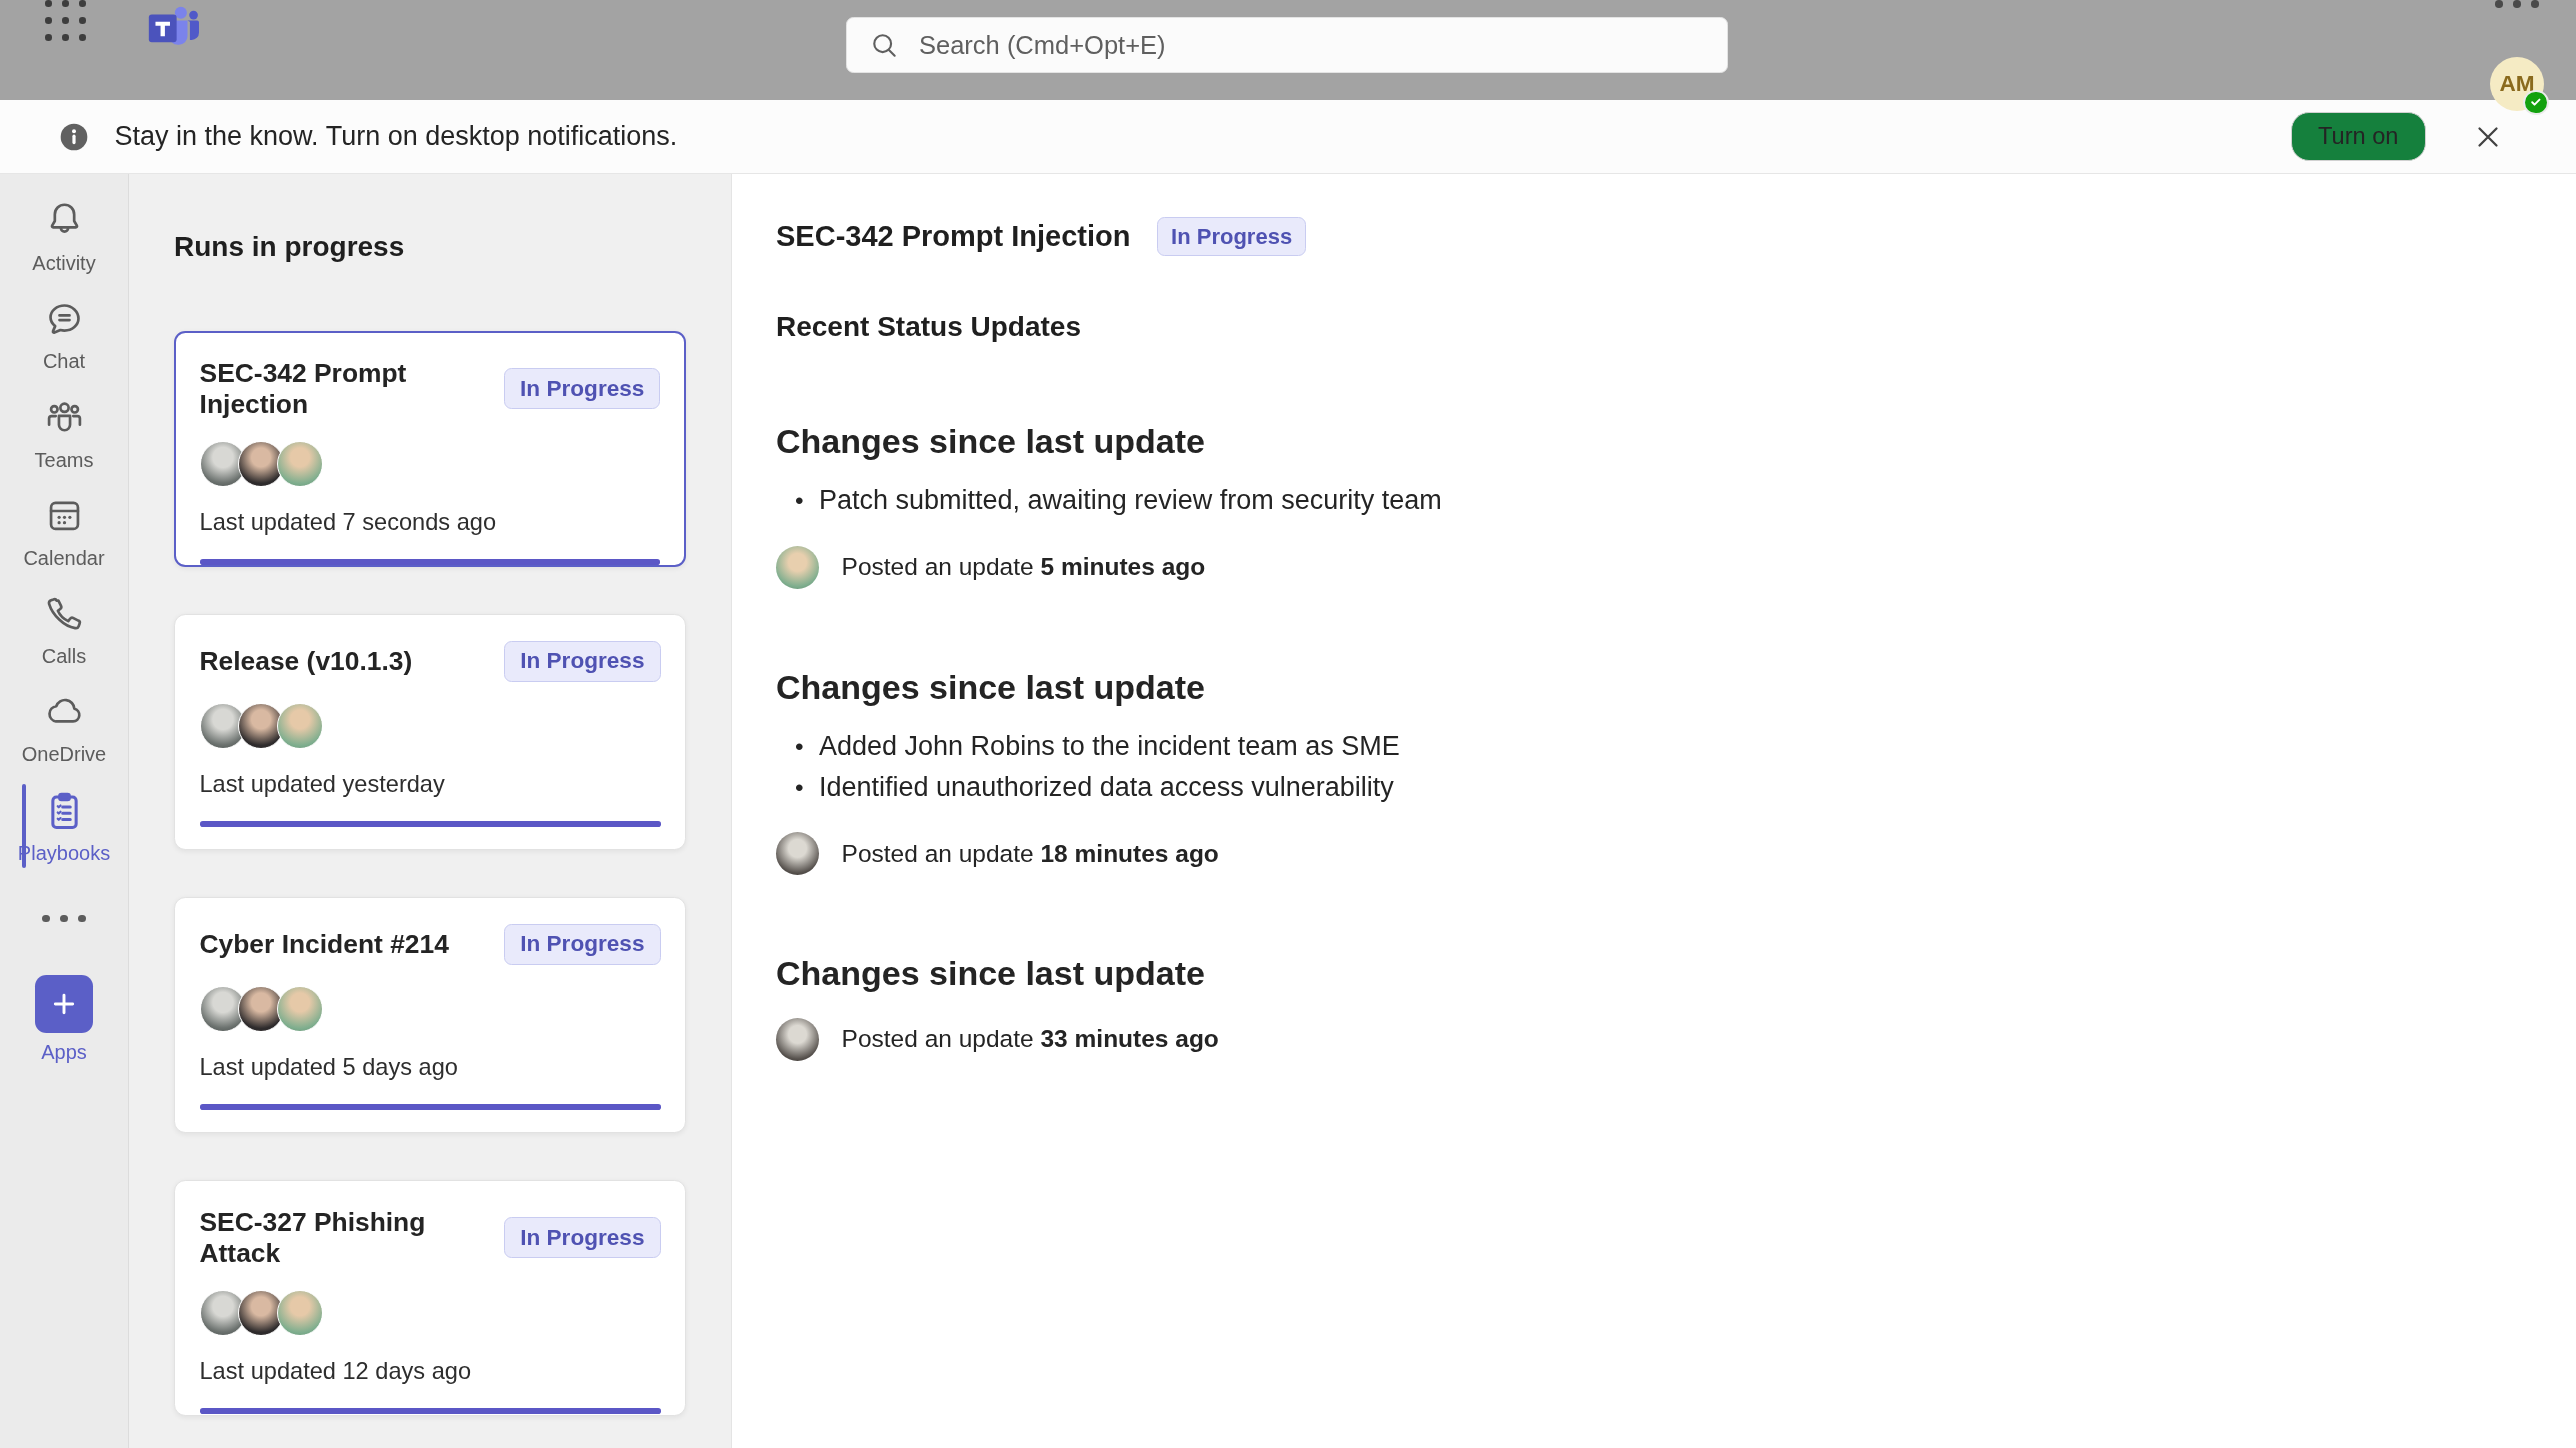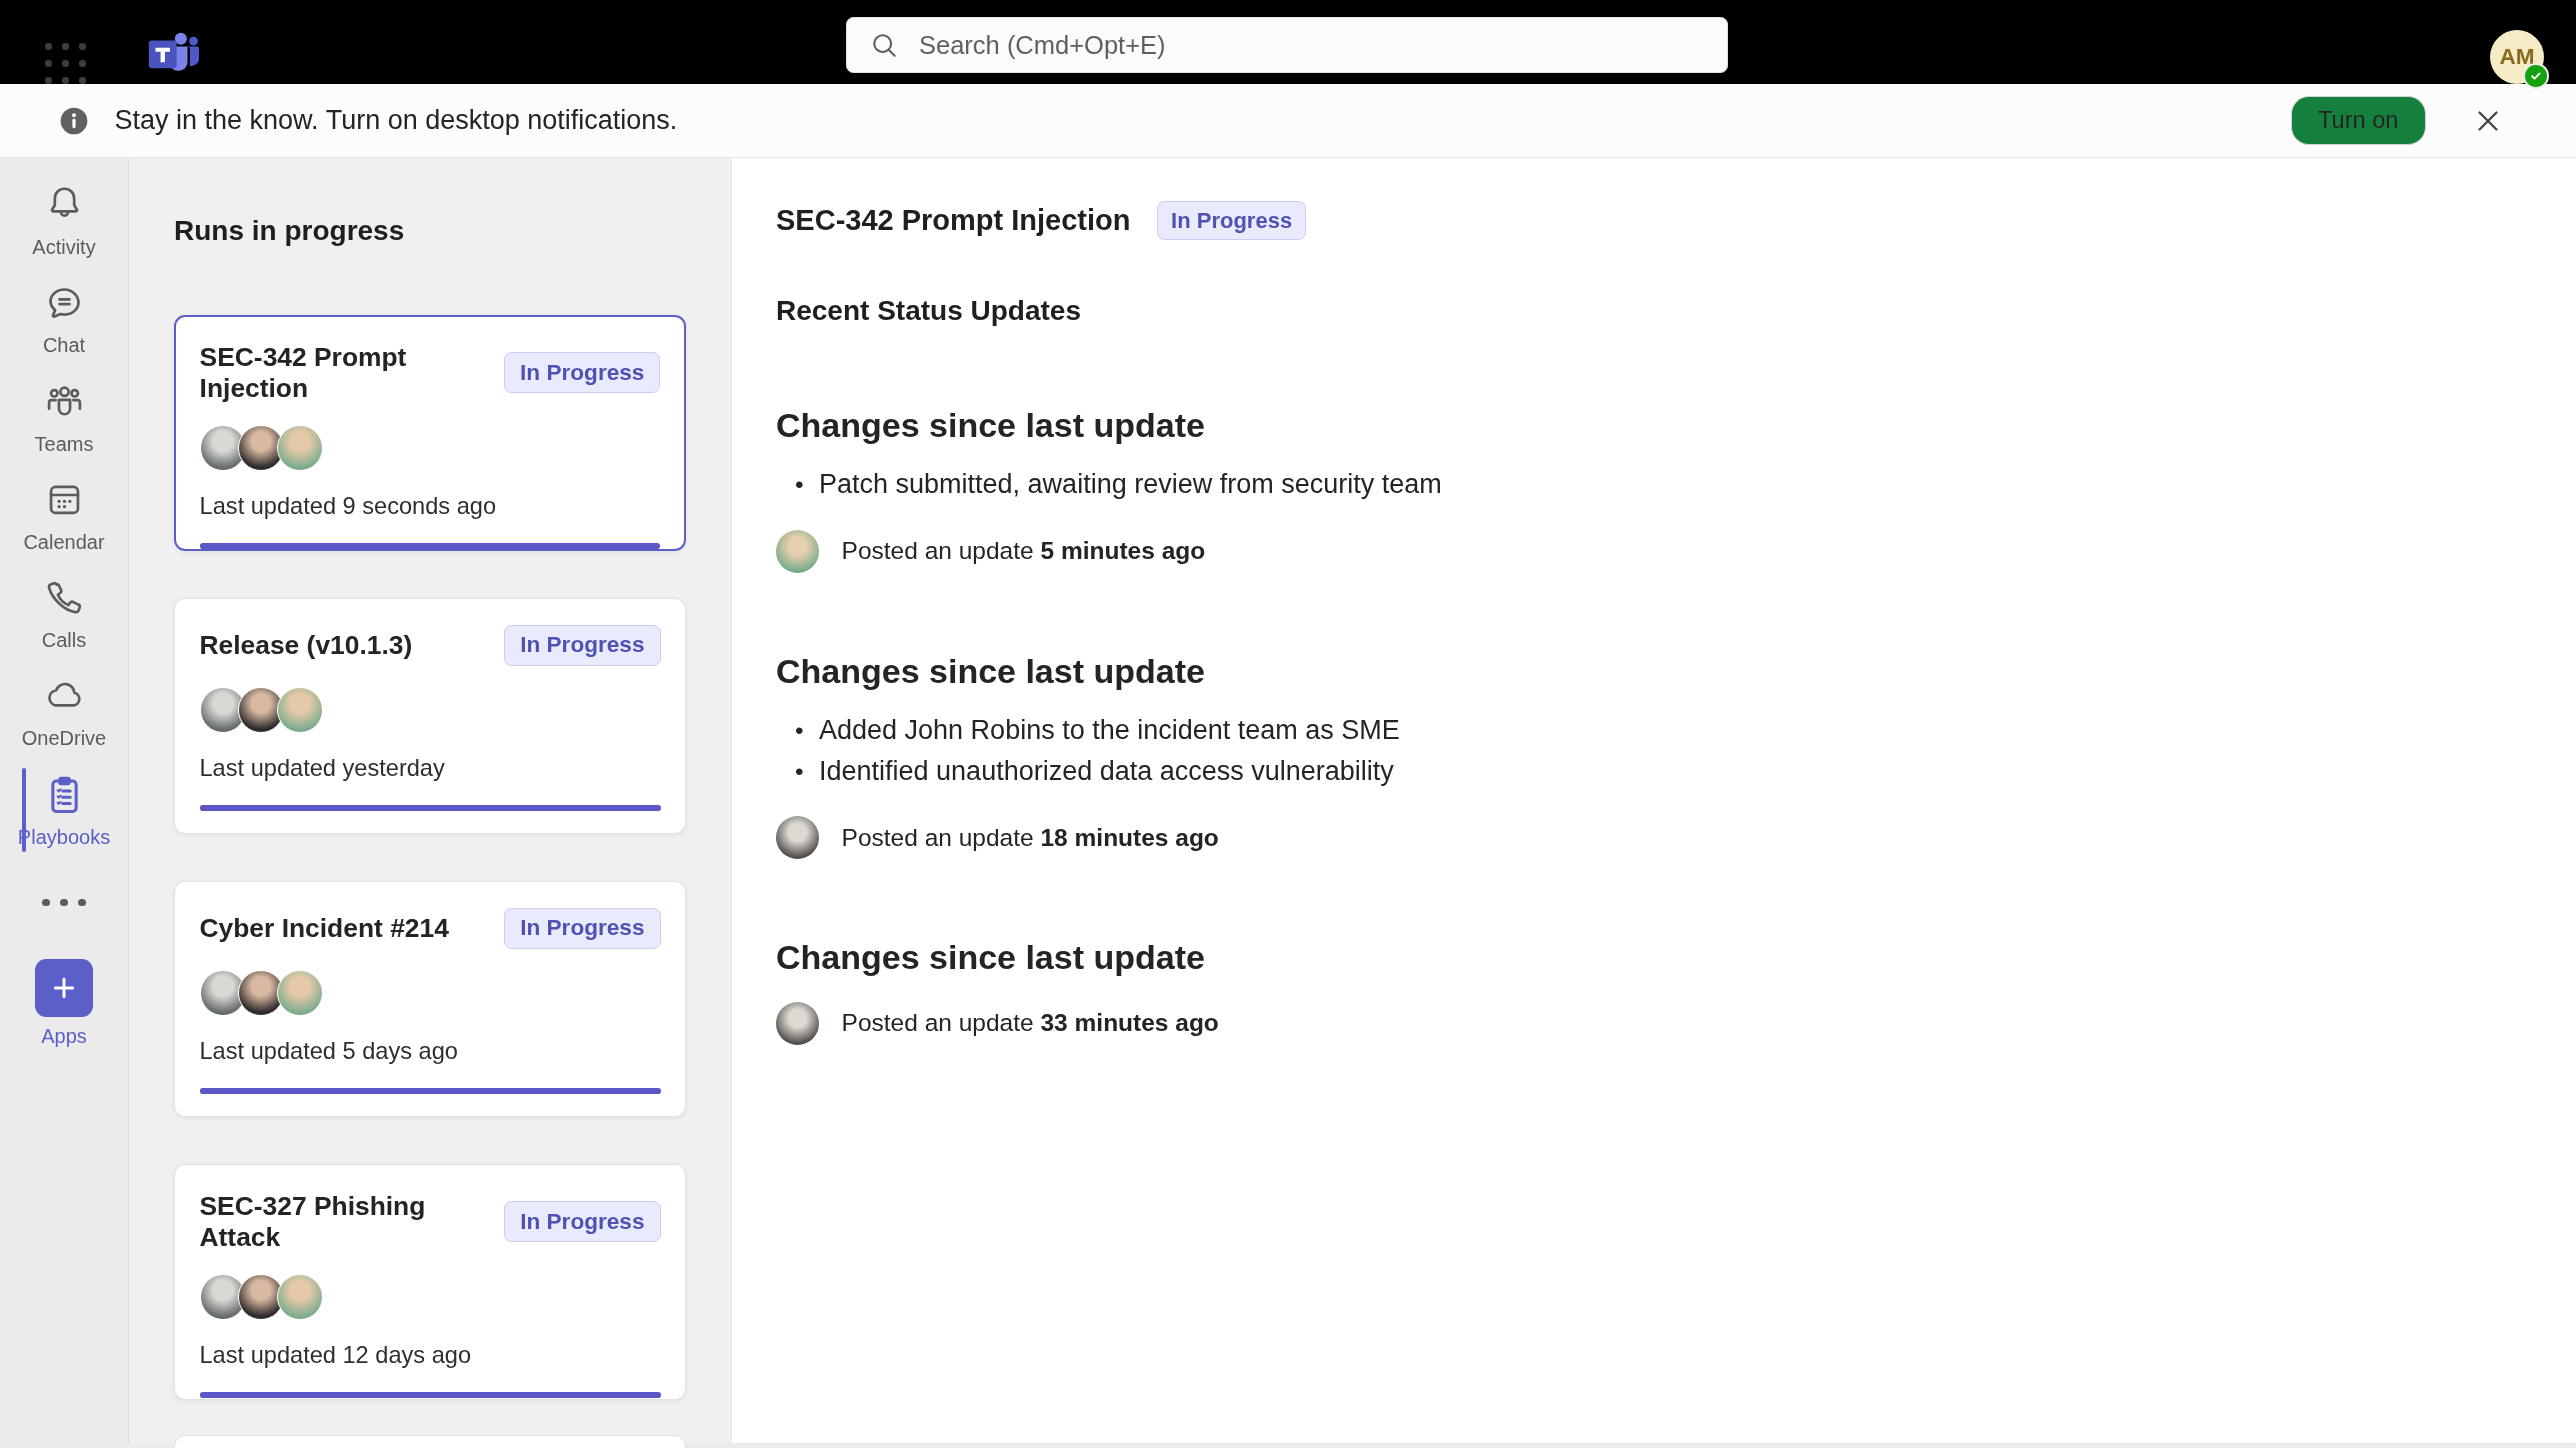"Search (Cmd+Opt+E)" .topbar { align-items: flex-end -> flex-start; background: #000000 -> #a3a3a3; height: 84px -> 100px }
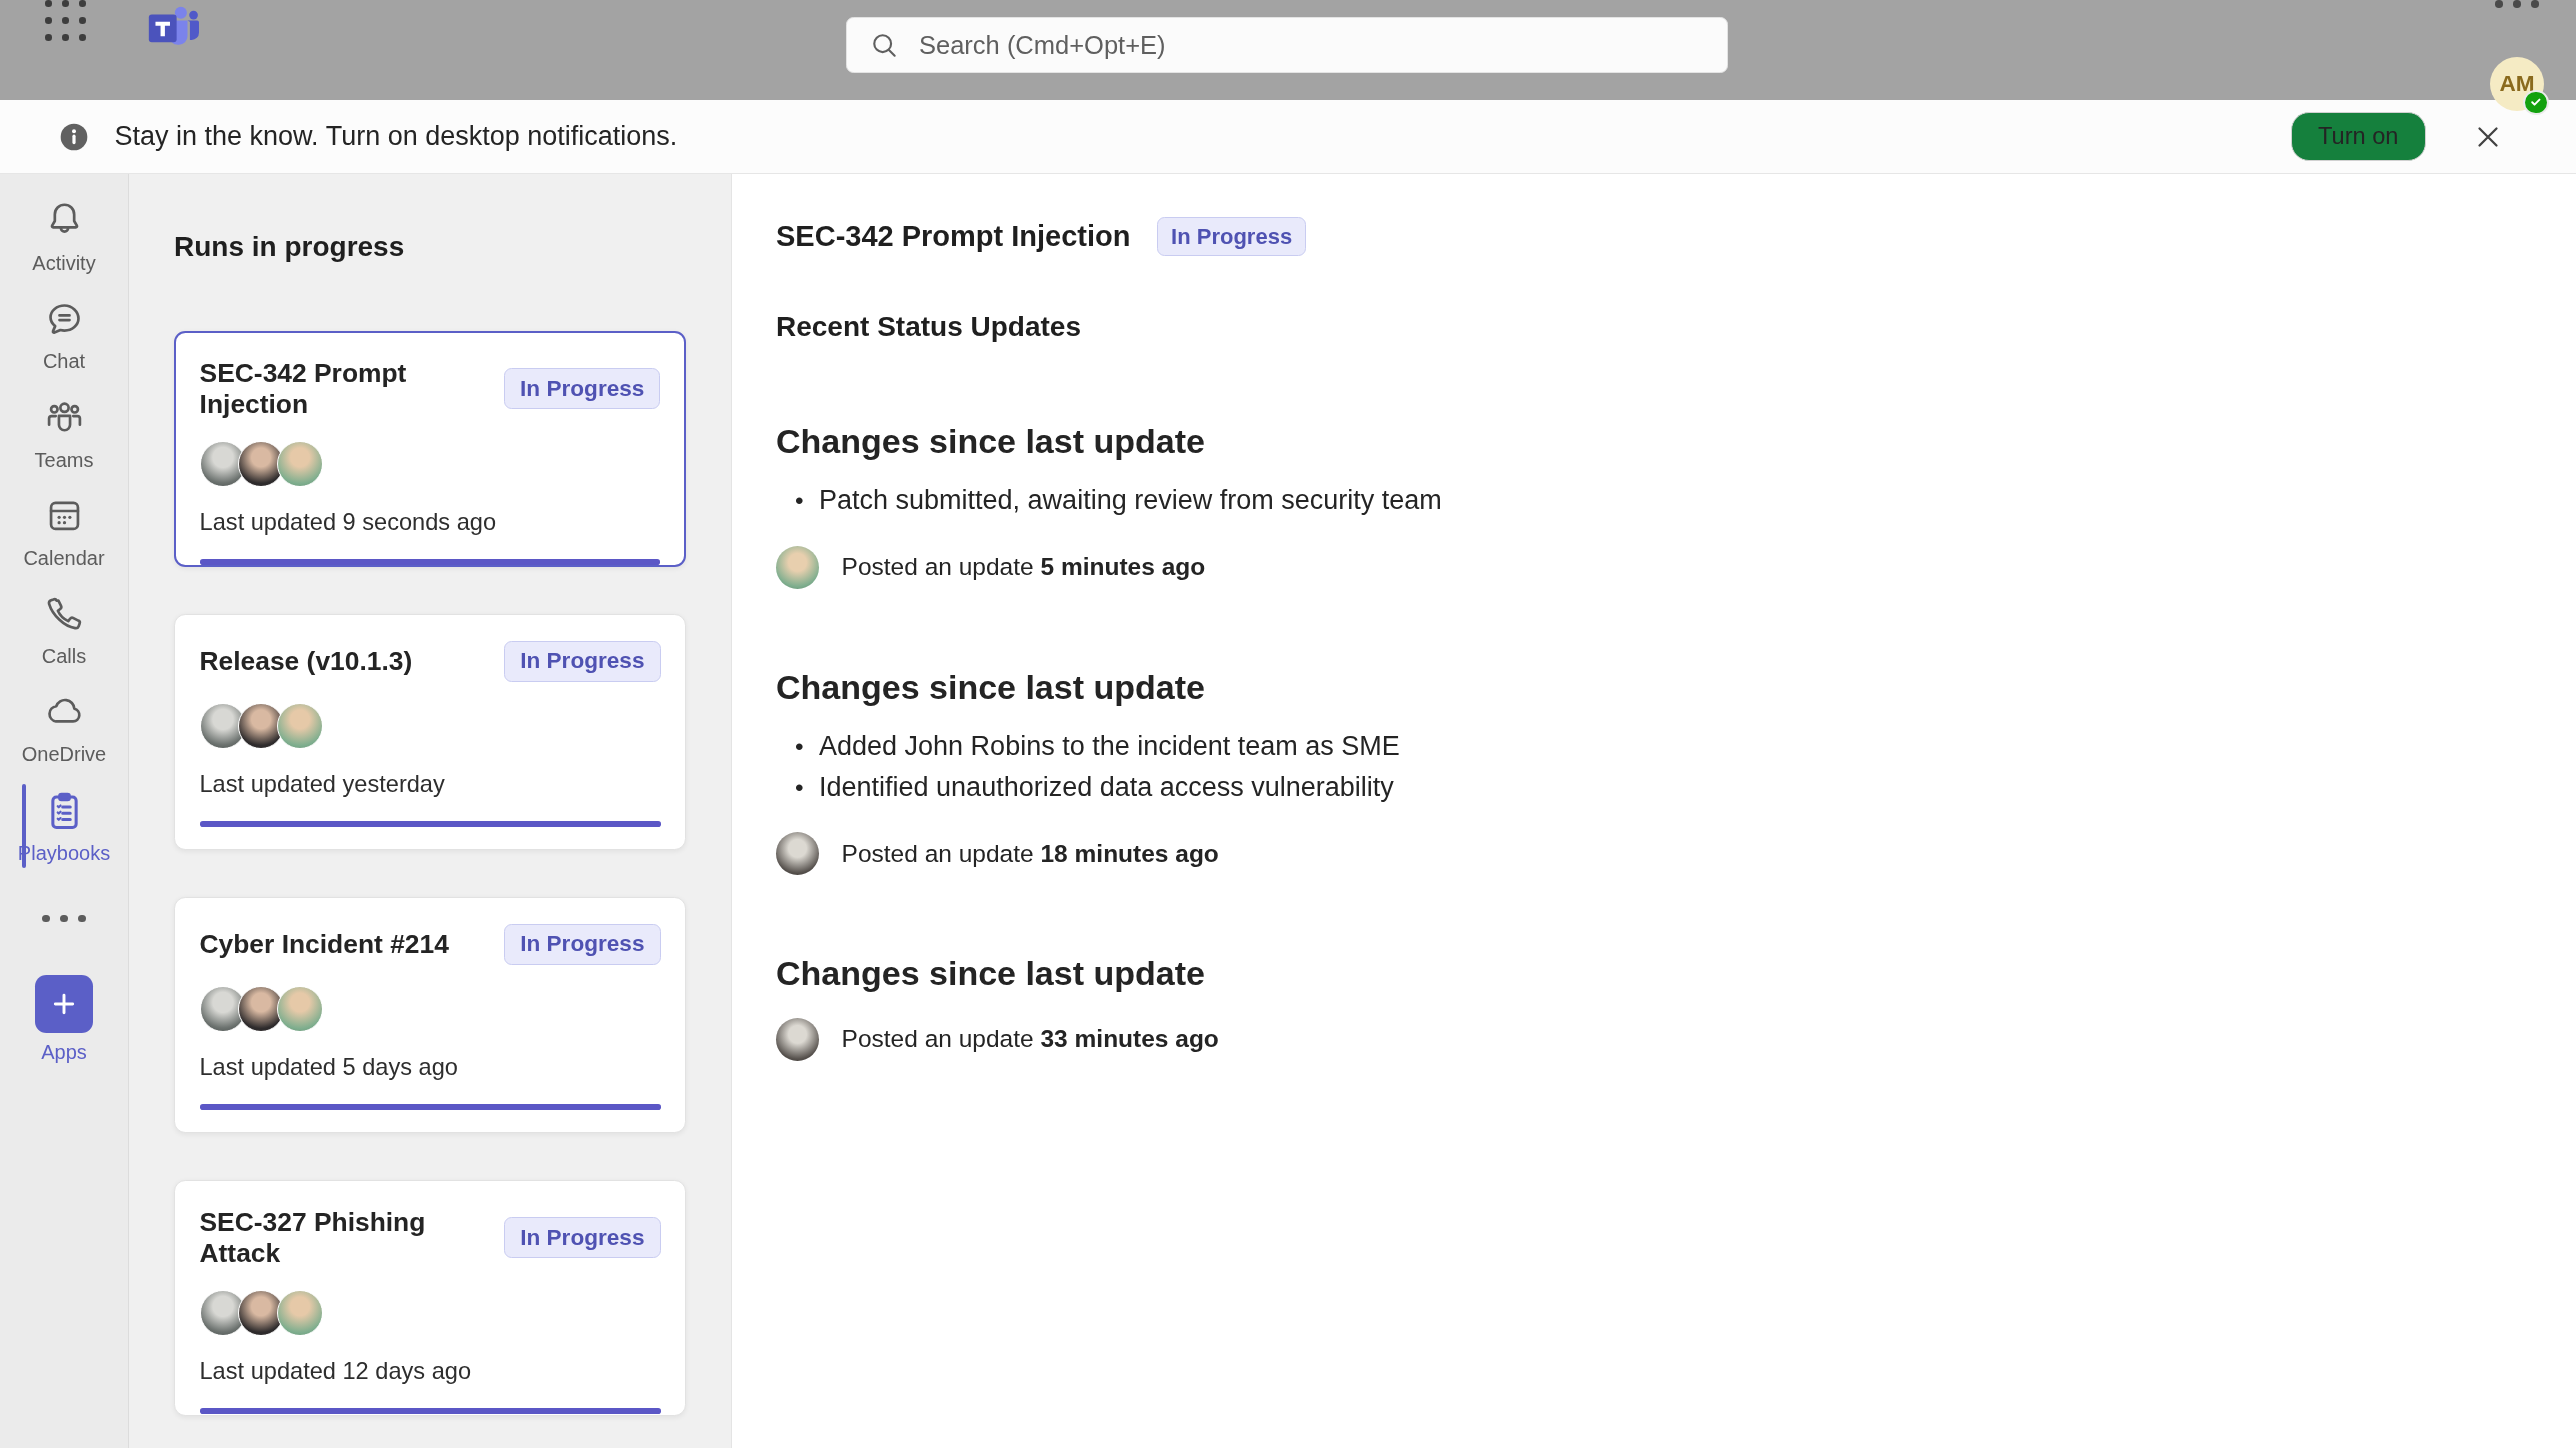"Last updated 9 seconds ago" div.last-updated { text: 9 -> 7 }
